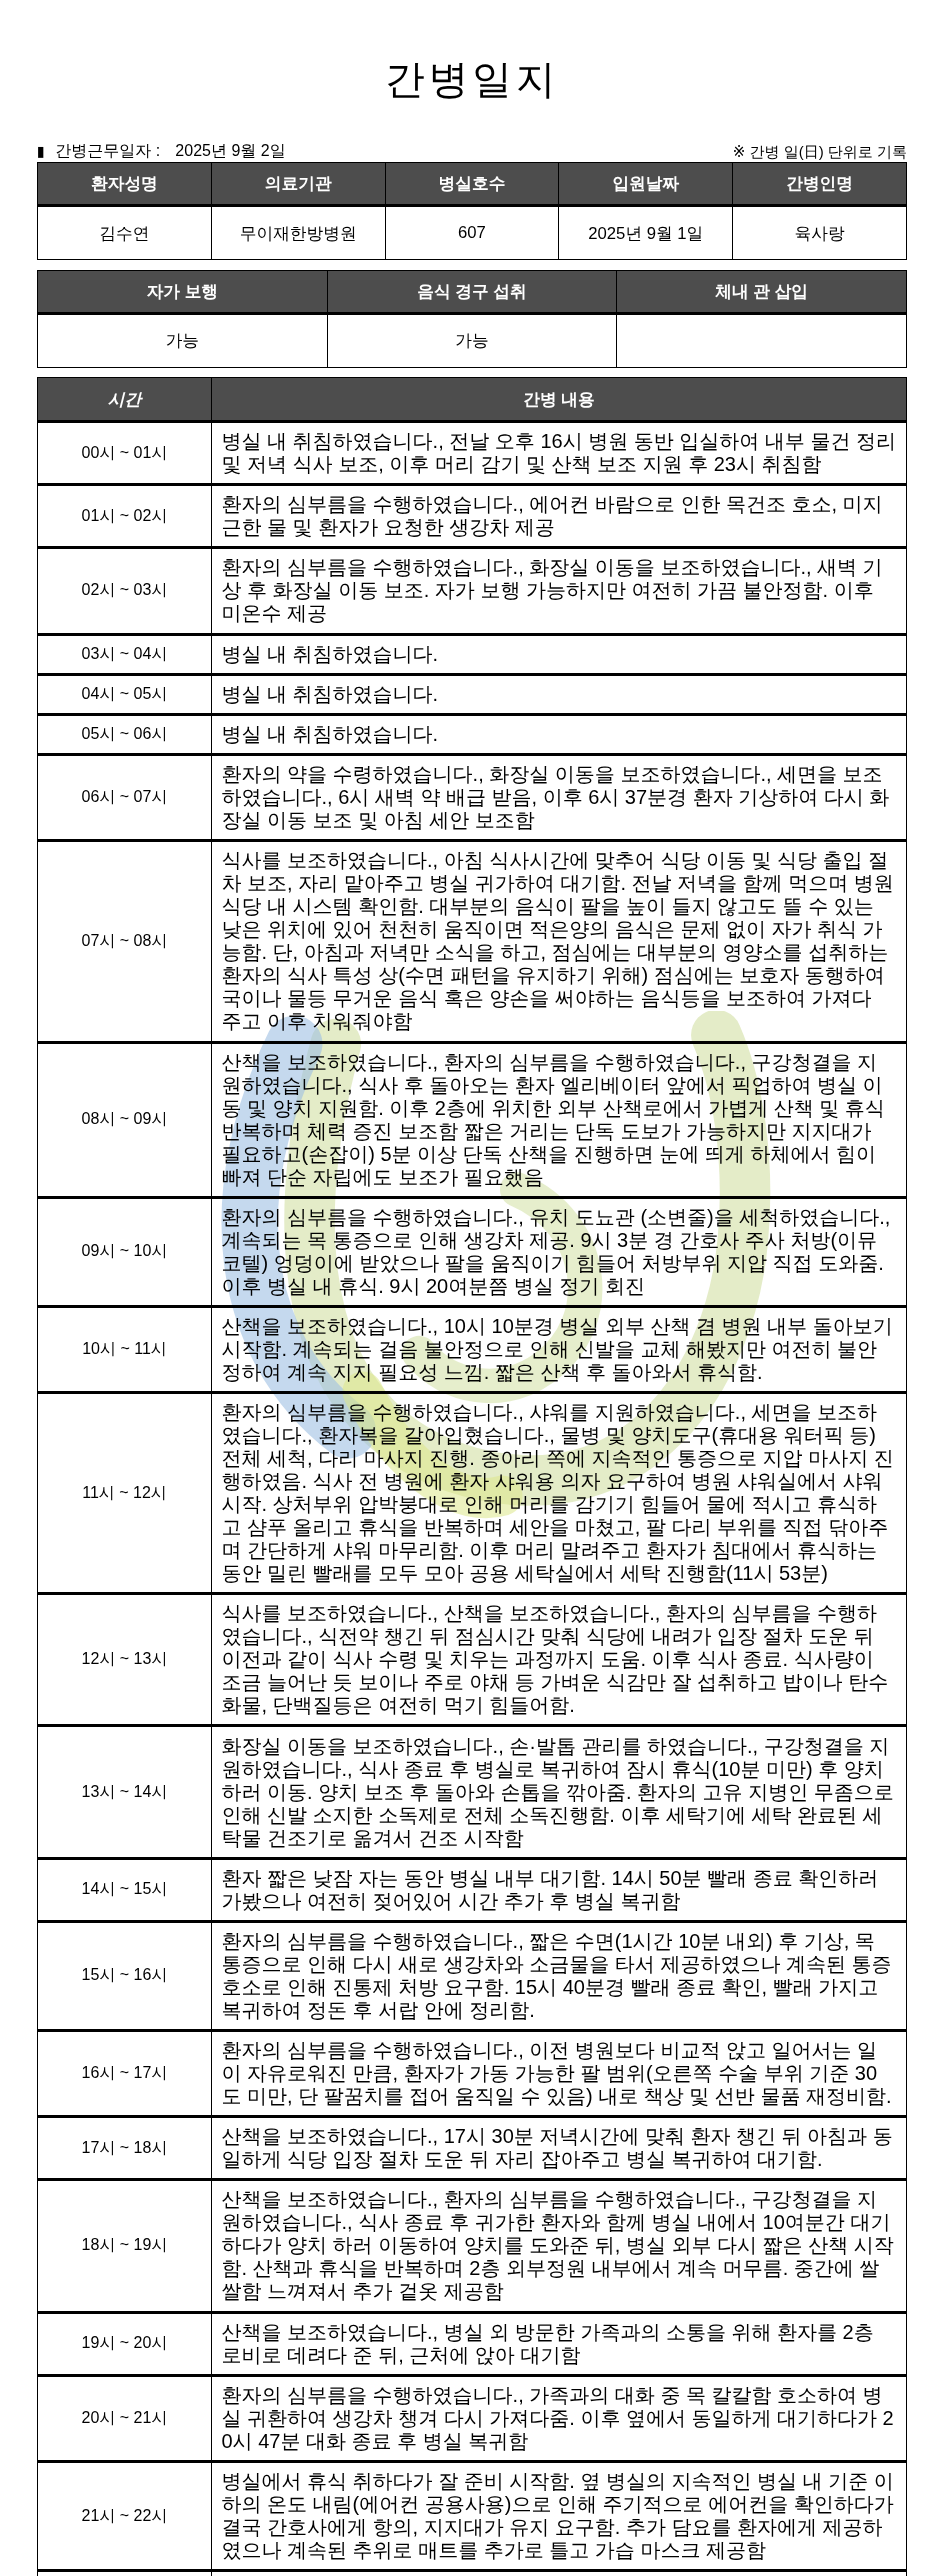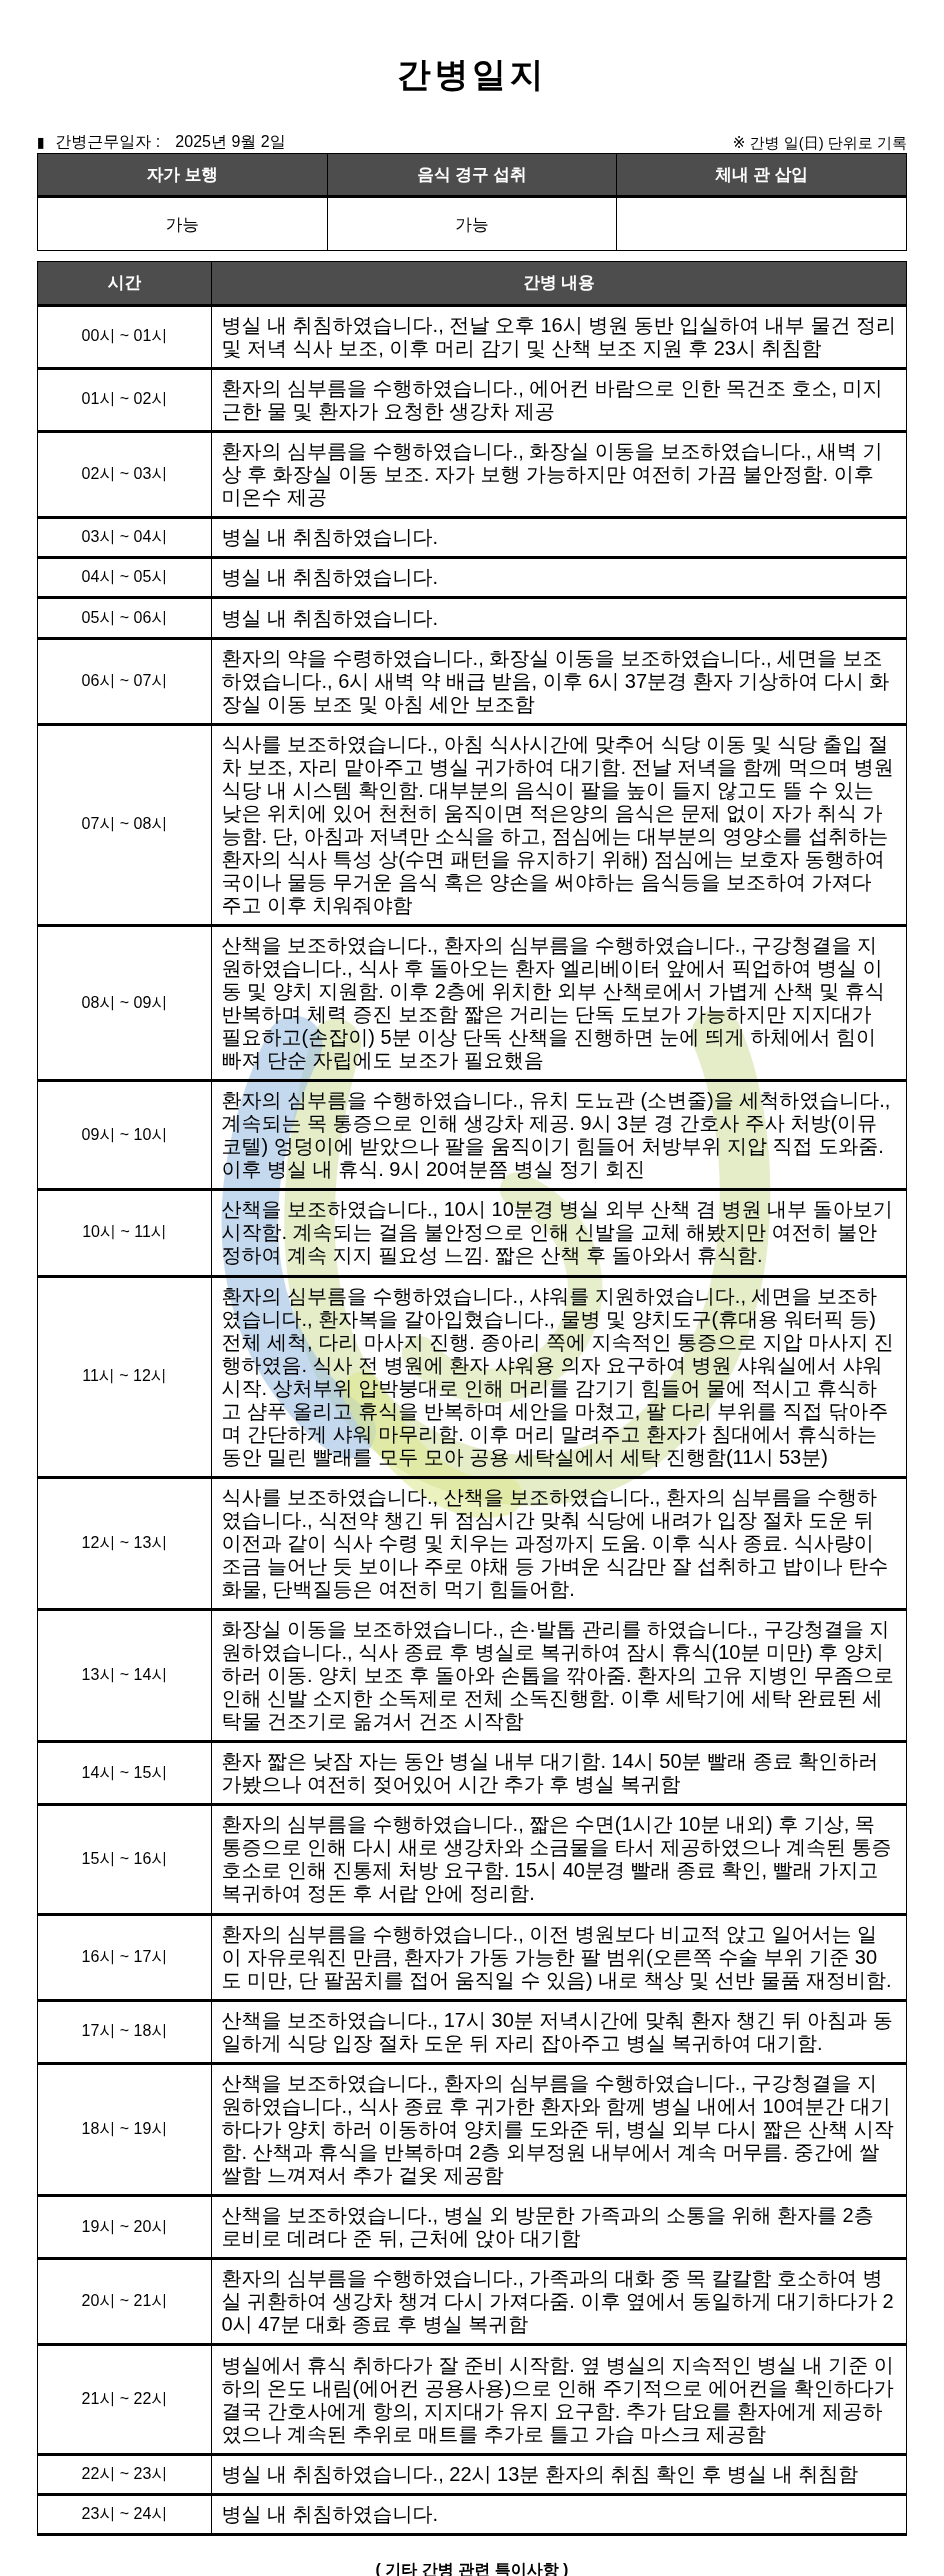"간병일지" .doc-title { font-size: 34px -> 40px; font-weight: 700 -> 400 }
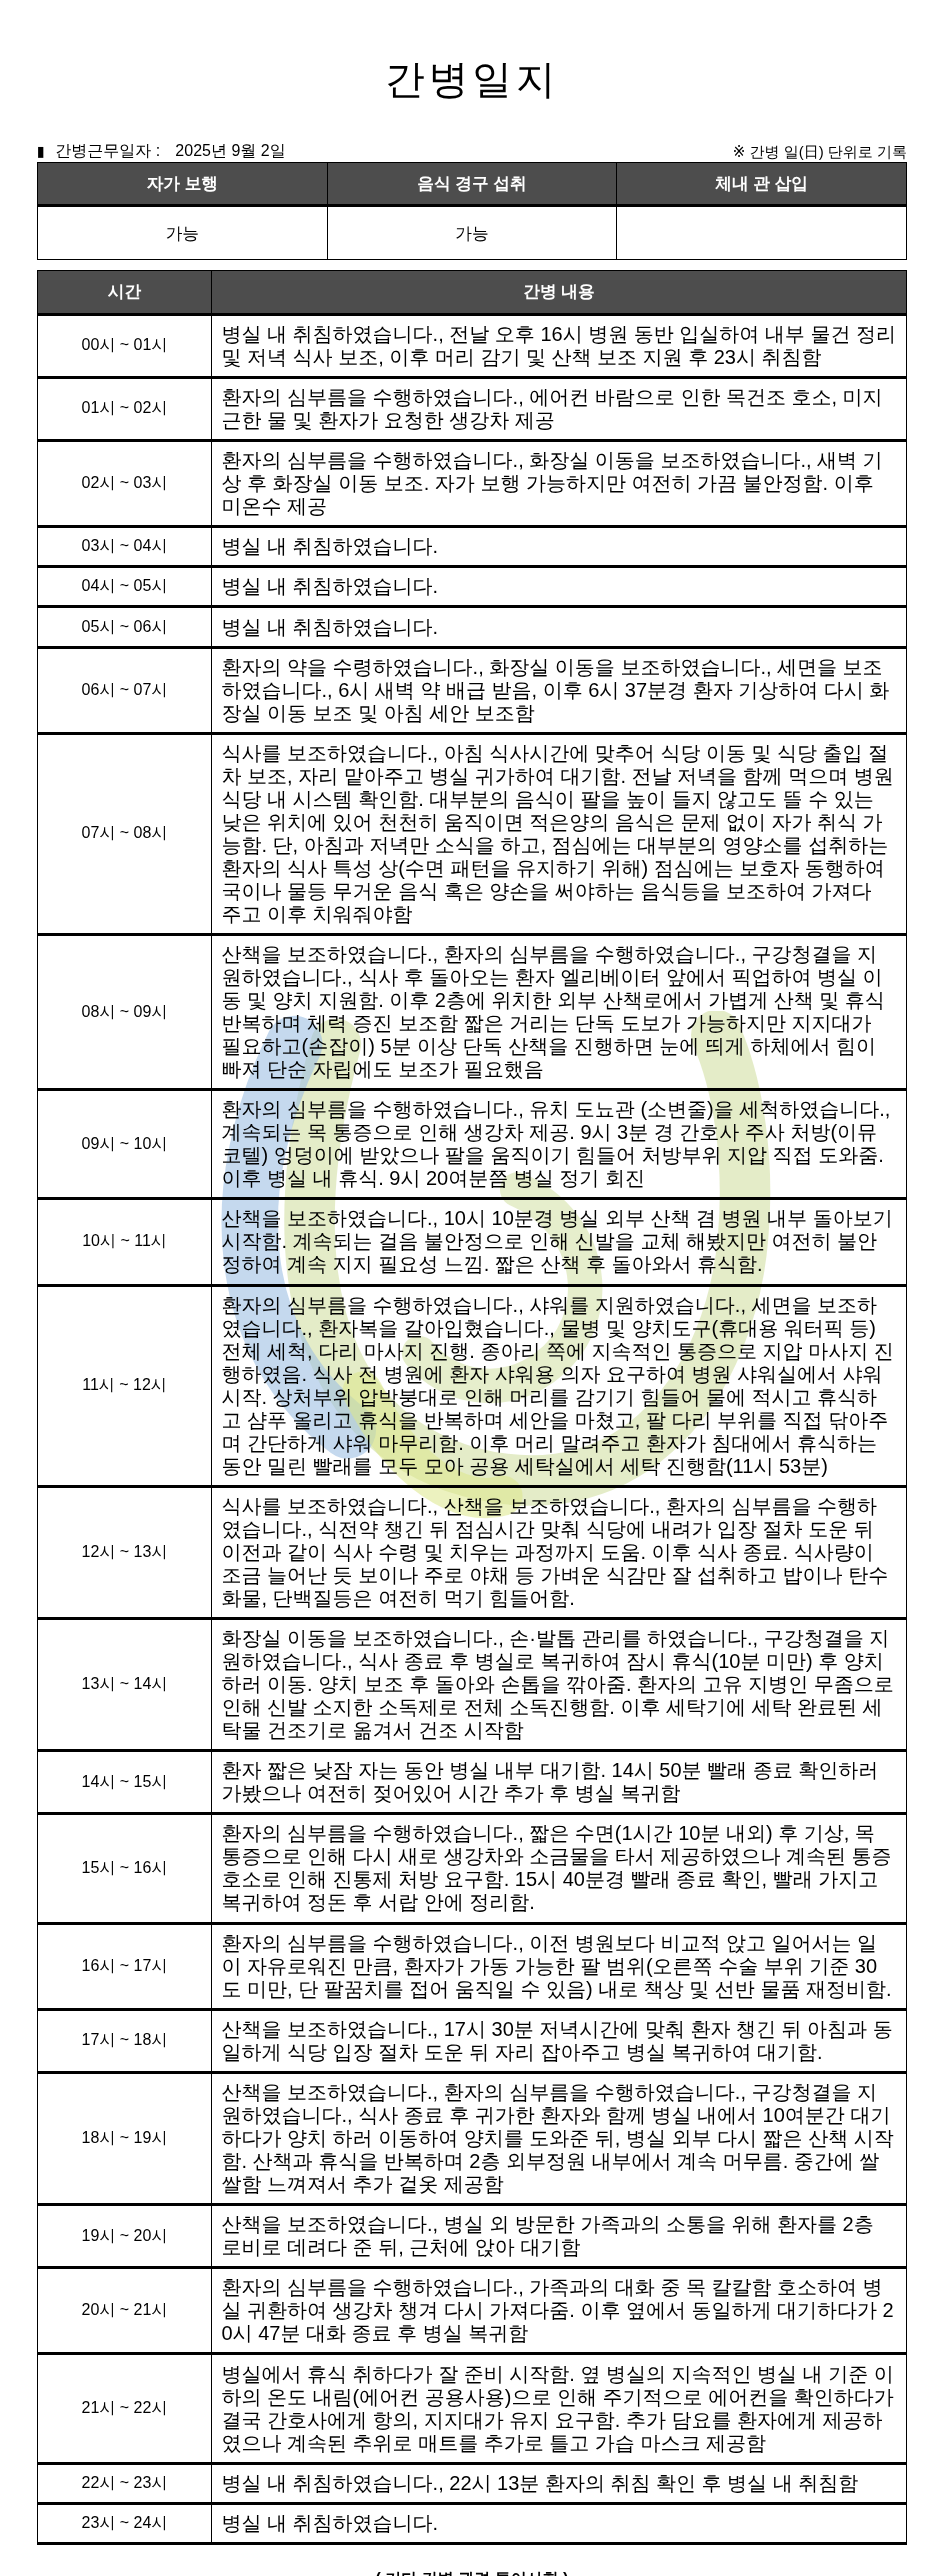"환자성명" table.grid-table { html: none -> <table> <tbody> <tr> <th>환자성명</th> <th>의료기관</th> <th>병실호수</th> <th>입원날짜</th> <th>간병인명</th> </tr> <tr> <td>김수연</td> <td>무이재한방병원</td> <td>607</td> <td>2025년 9월 1일</td> <td>육사랑</td> </tr> </tbody> </table> }
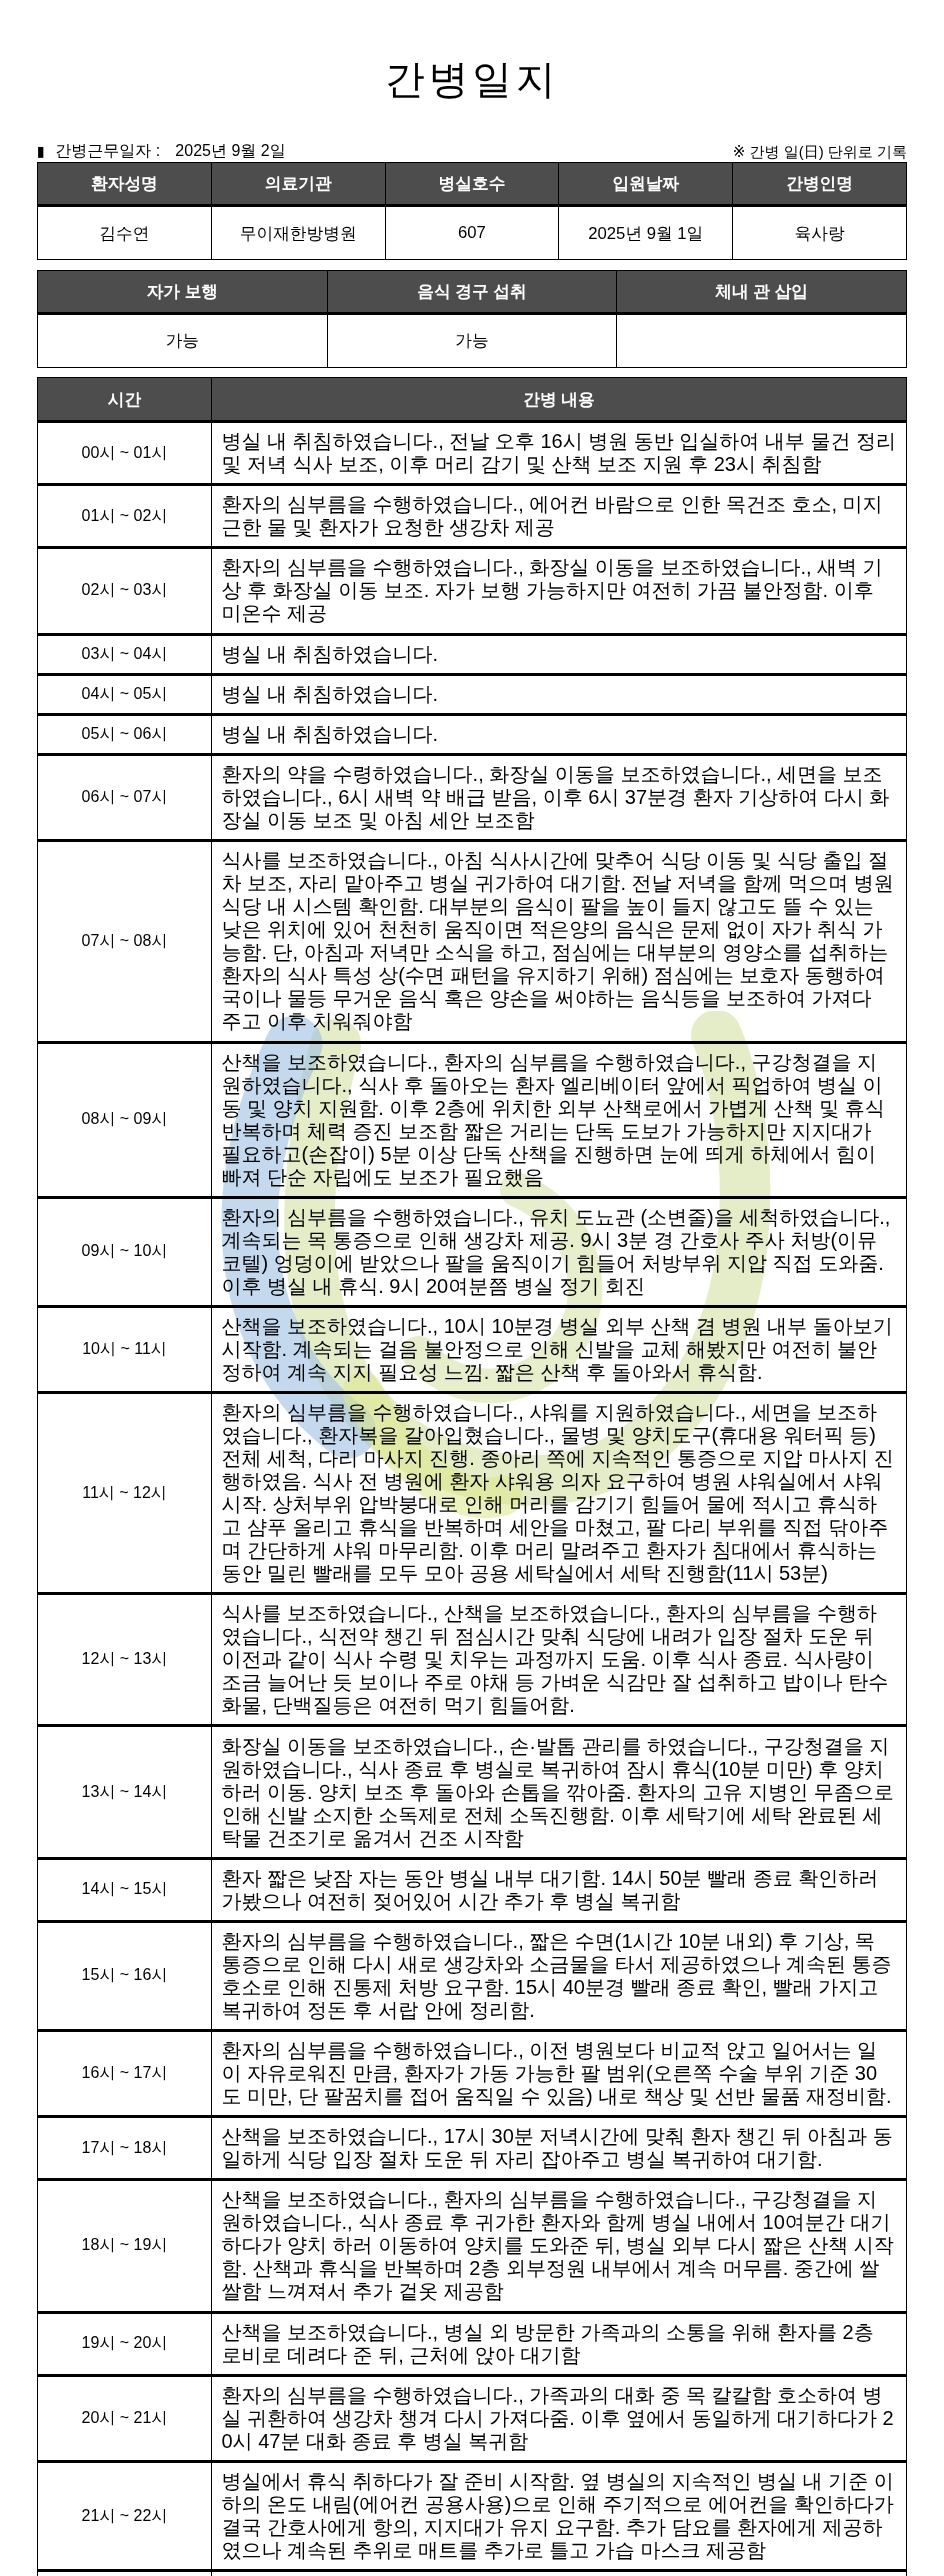"시간" th { font-style: none -> italic }
